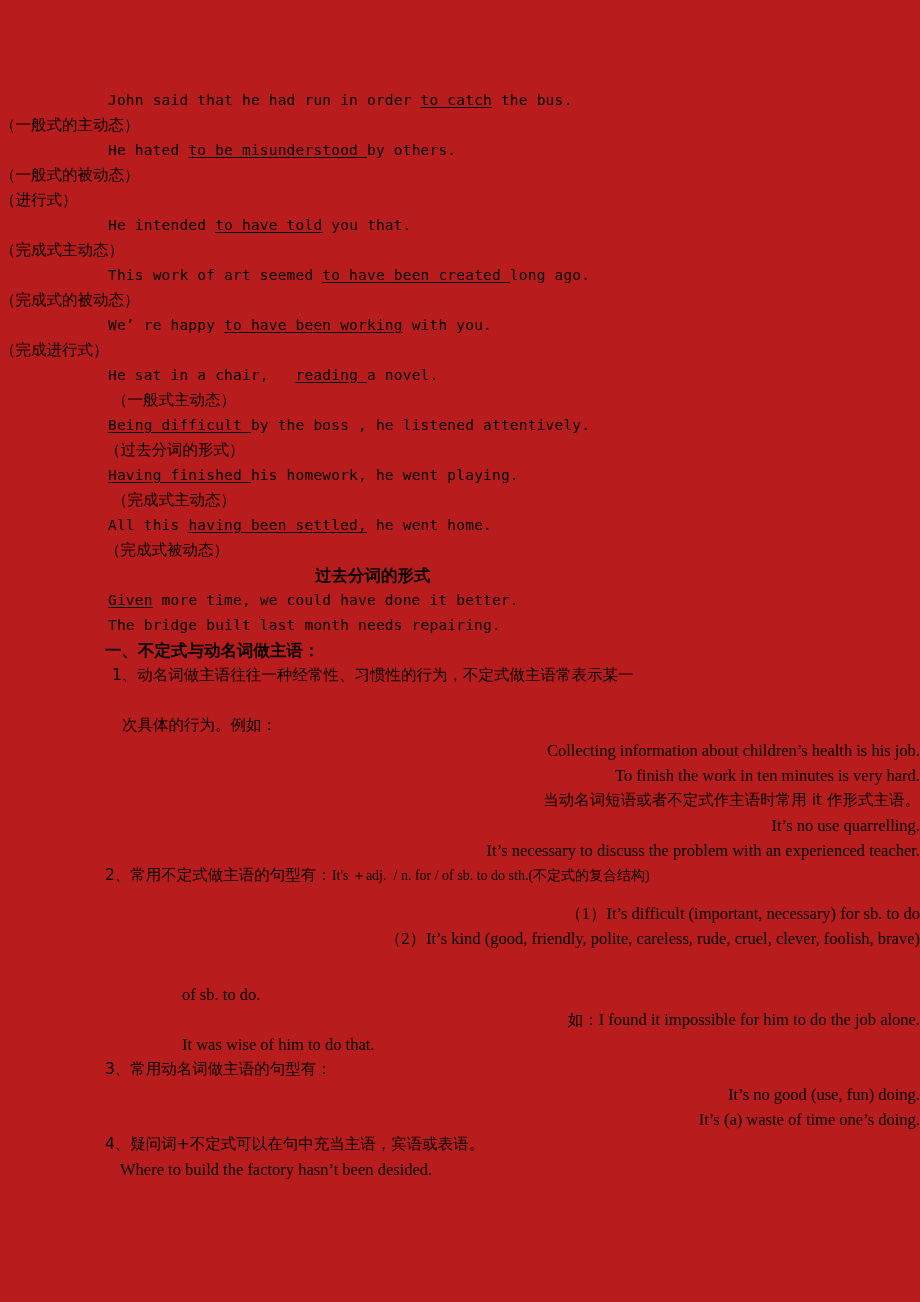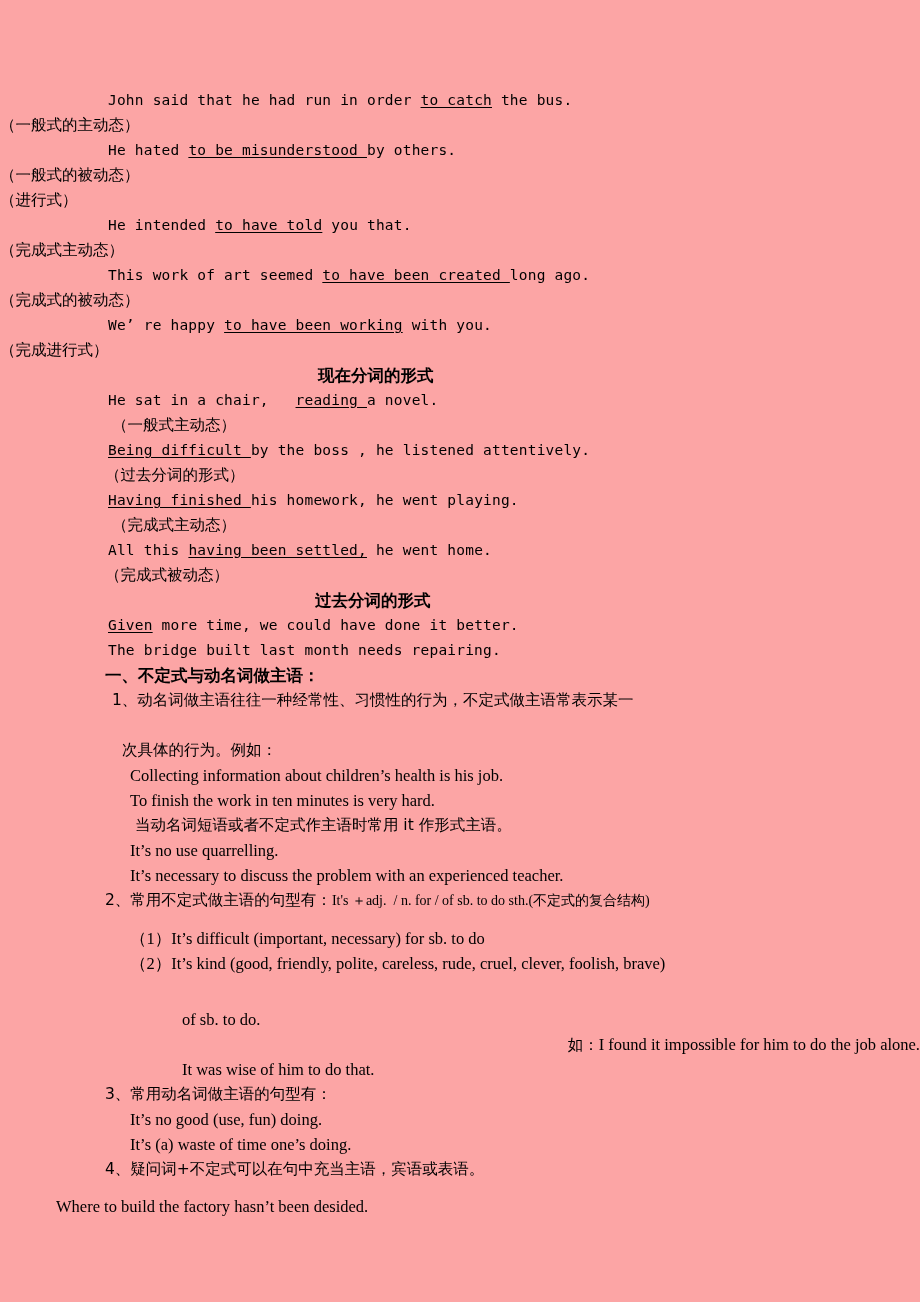"John said that he had" #page { background: #fca5a5 -> #b91c1c }
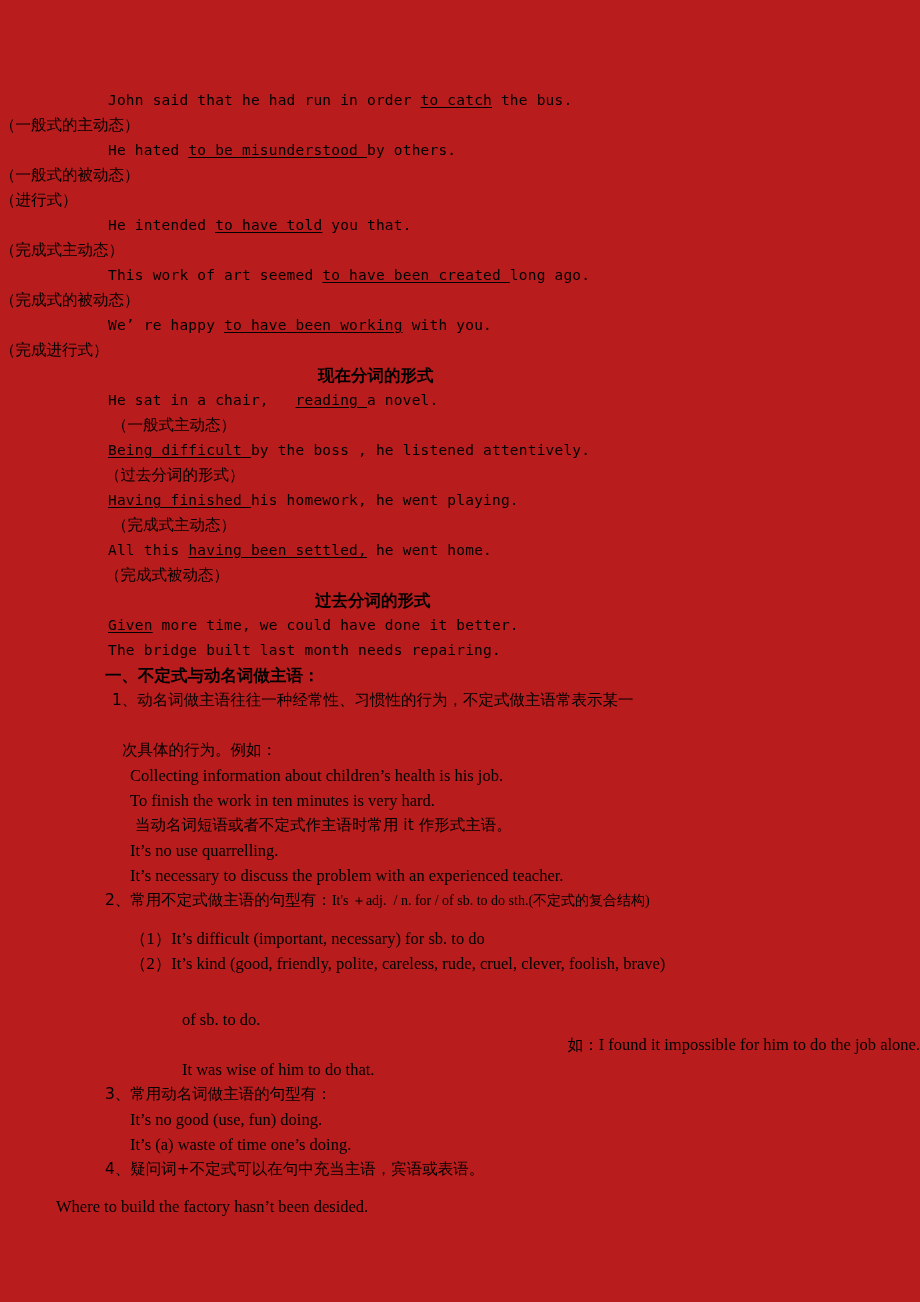"现在分词的形式" span.ln { html: <span>现在分词的形式</span> -> none }
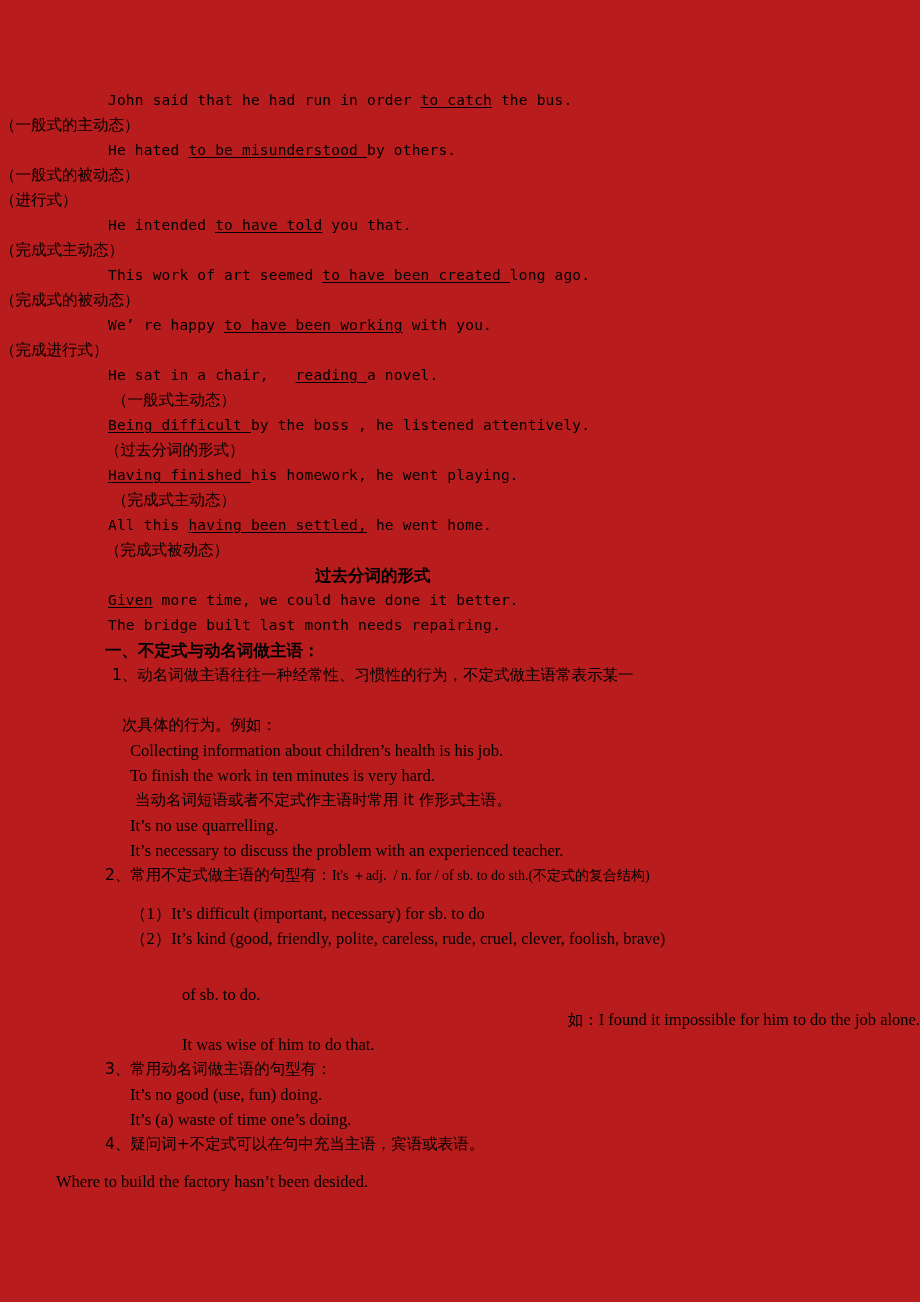"Collecting information about children’s" .i4 { text-align: none -> right }
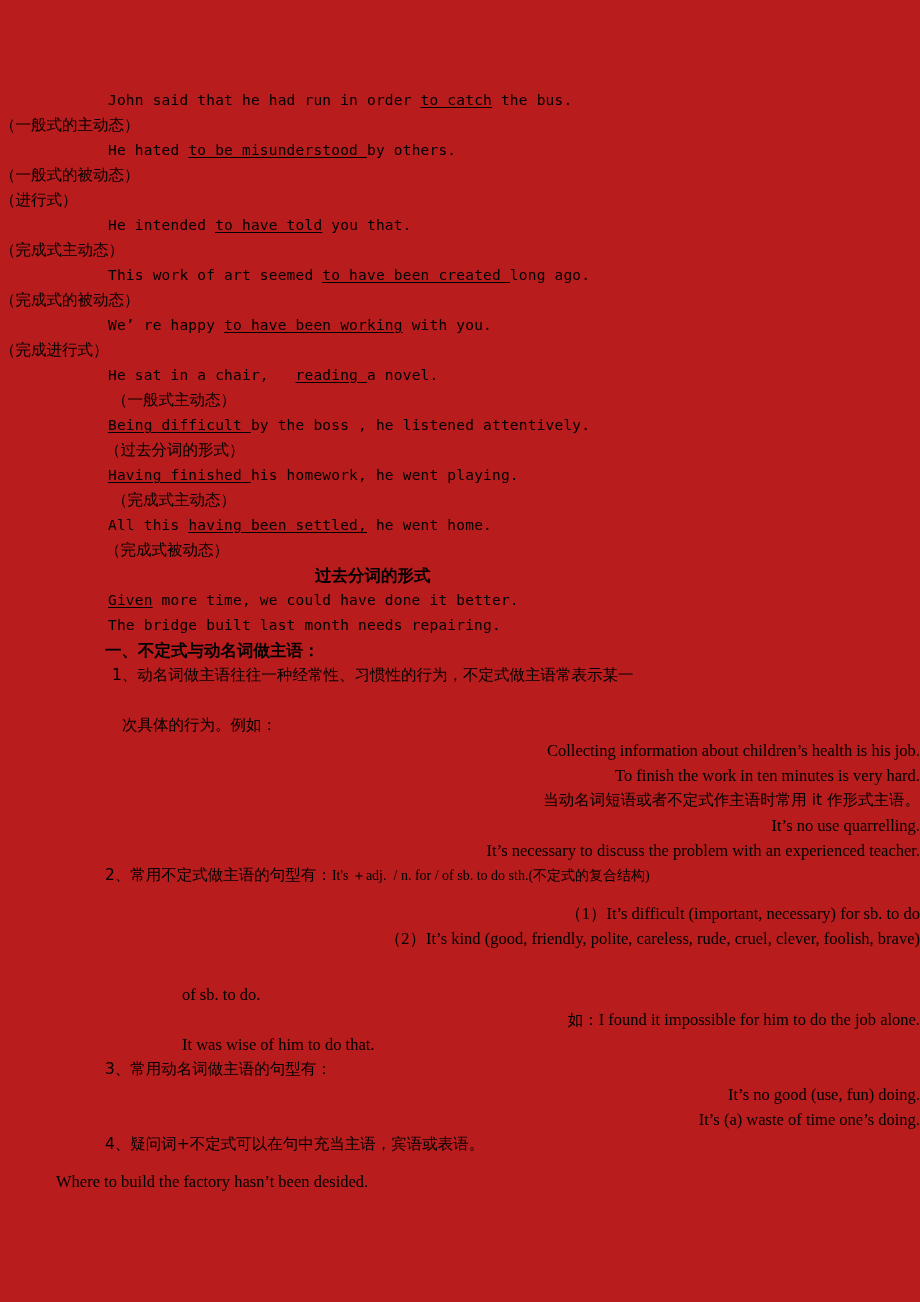"Where to build the factory" .i5 { margin-top: 12px -> none; padding-left: 56px -> 120px }
